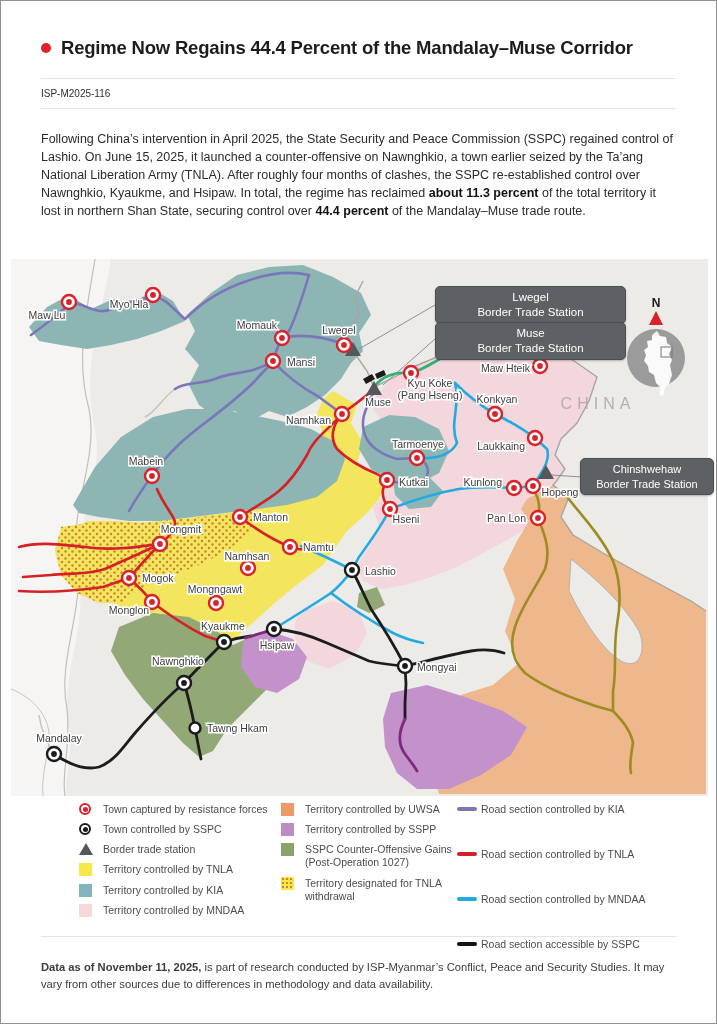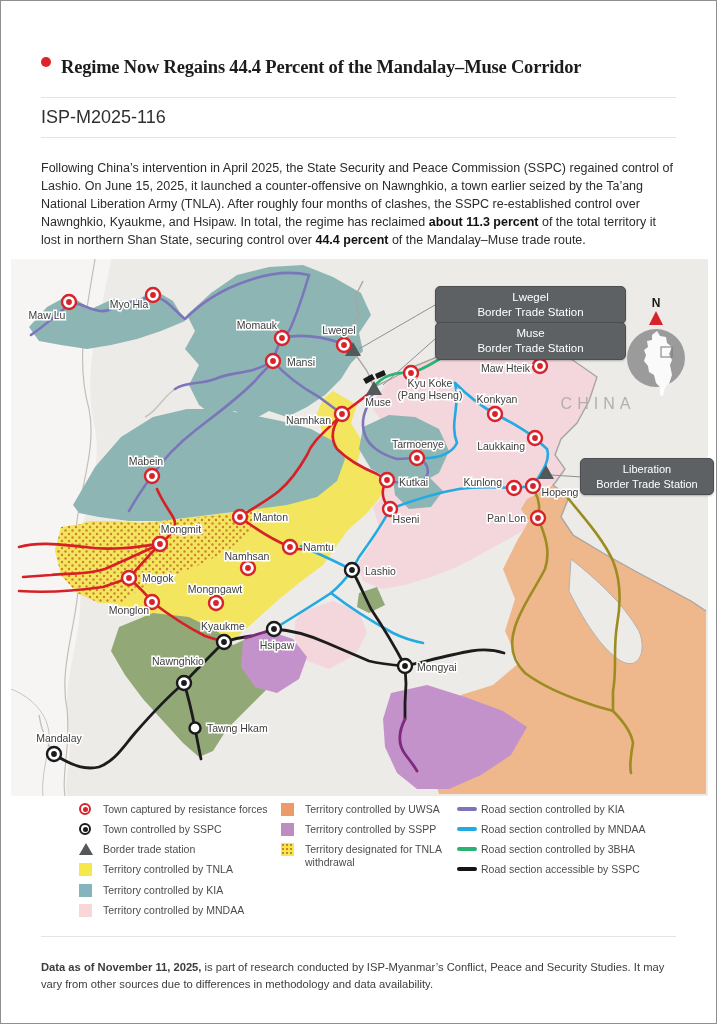"Regime Now Regains 44.4 Percent" .title-row { align-items: flex-start -> center; font-family: Liberation Serif, serif -> none; padding-top: 56px -> 36px }
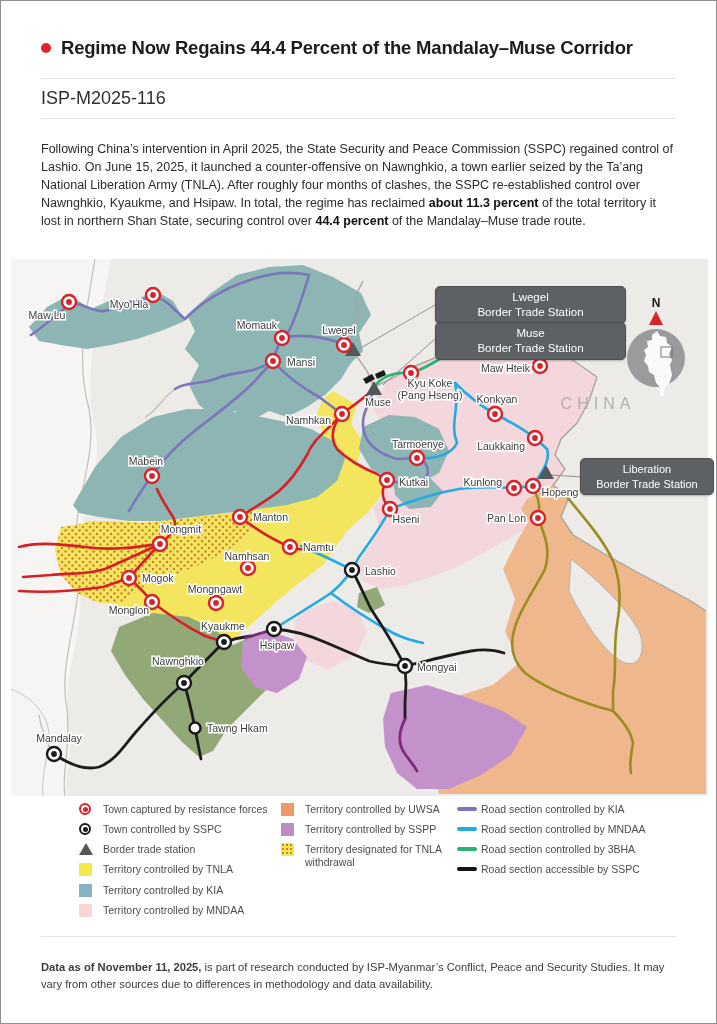"ISP-M2025-116" .report-id { font-size: 18px -> 10px }
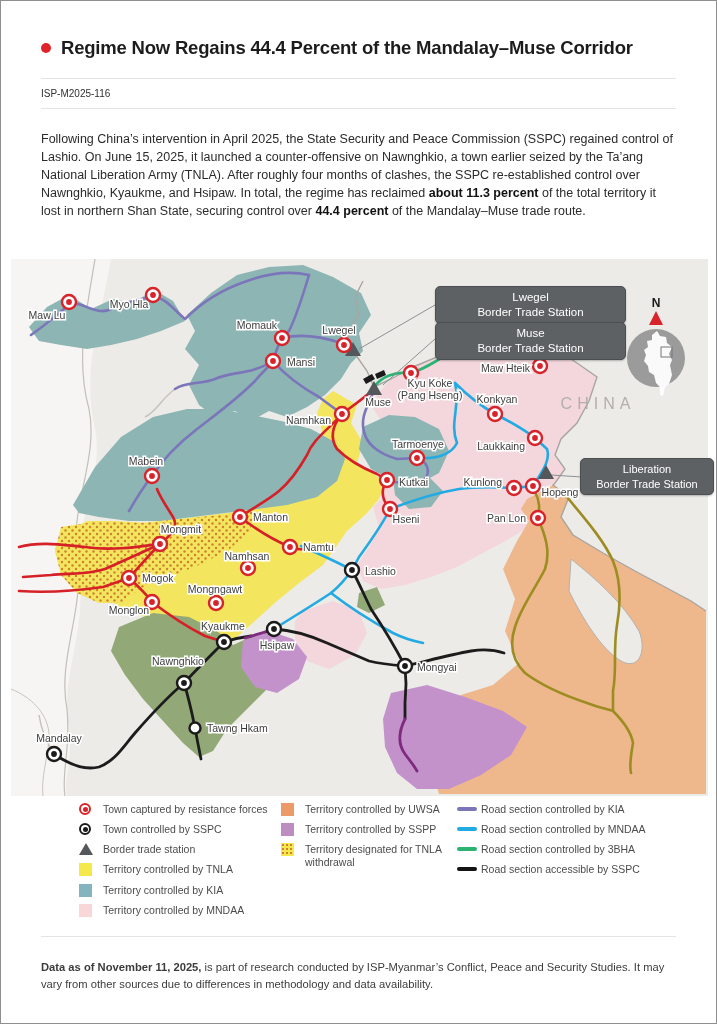"Liberation" div { text: Liberation -> Chinshwehaw }
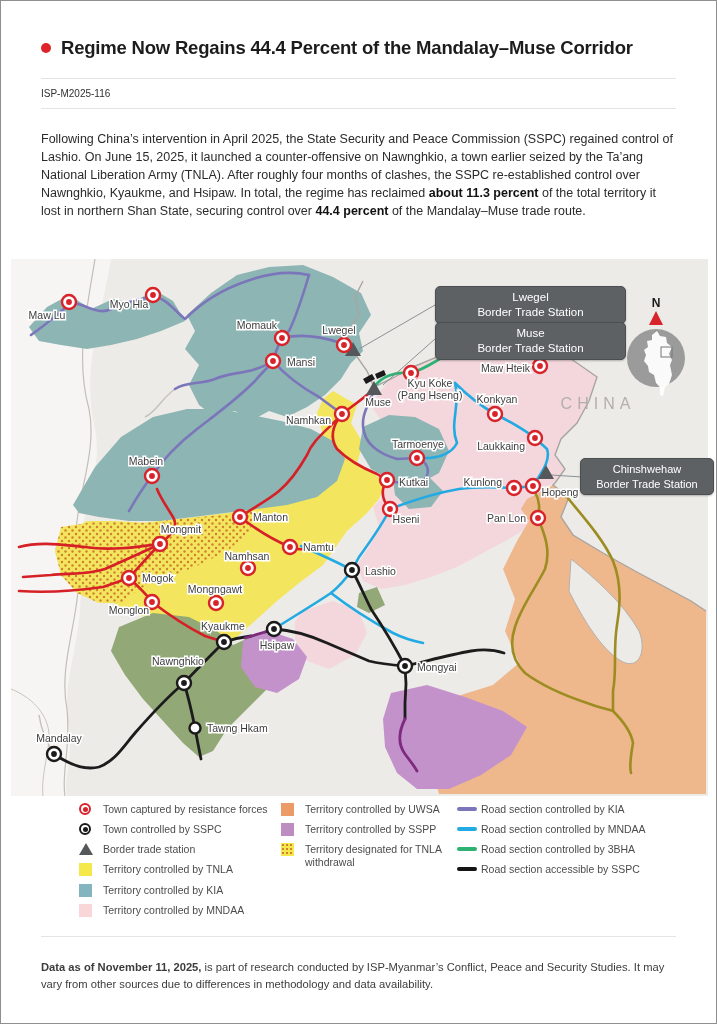"Road section controlled by KIA" .lg-col3 { gap: none -> 25px }
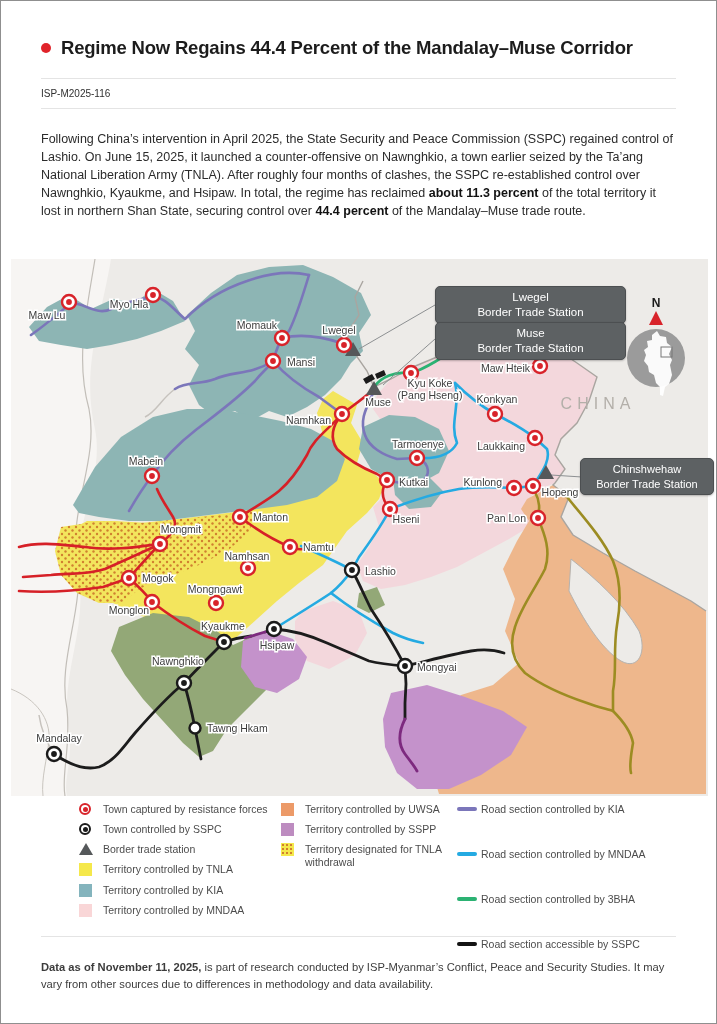"SSPC Counter-Offensive Gains" div.lg-row { html: none -> <div> <span> <span></span> </span> <span>SSPC Counter-Offensive Gains (Post-Operation 1027)</span> </div> }
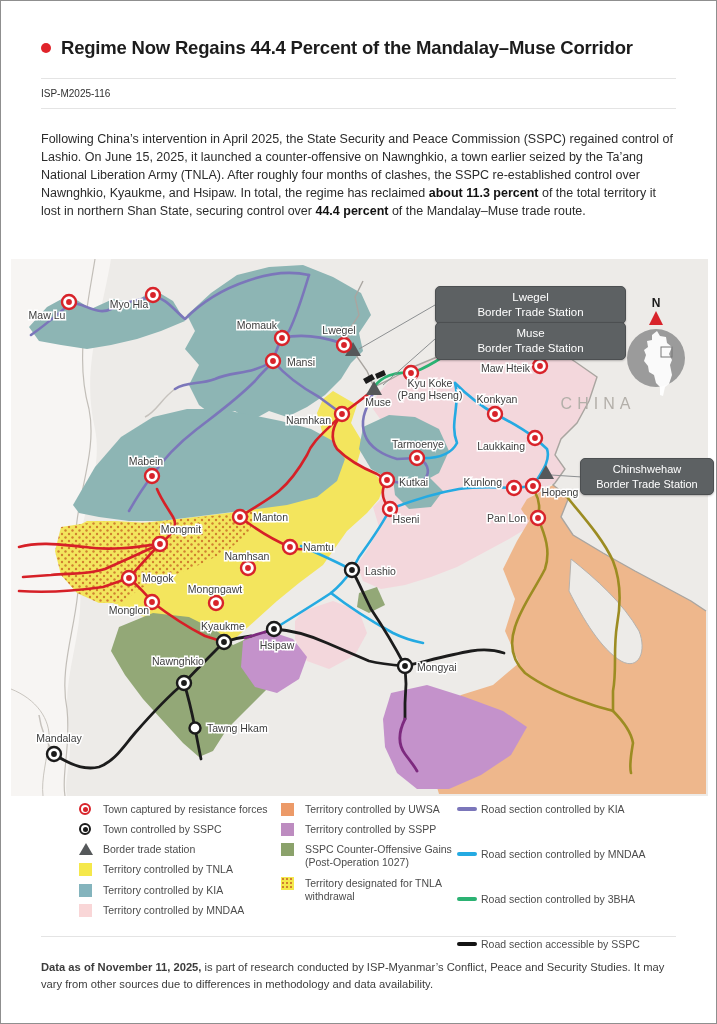"Road section controlled by TNLA" div.lg-row { html: none -> <div> <span> <span></span> </span> <span>Road section controlled by TNLA</span> </div> }
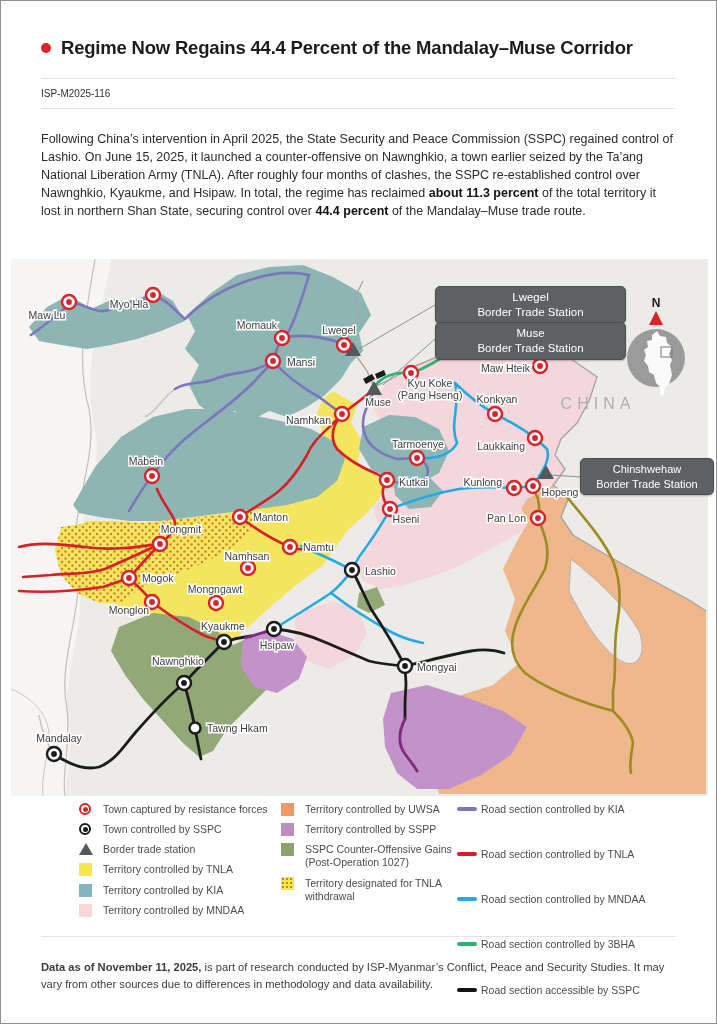"Road section controlled by 3BHA" div.lg-row { html: <div> <span> <span></span> </span> <span>Road section controlled by 3BHA</span> </div> -> none }
